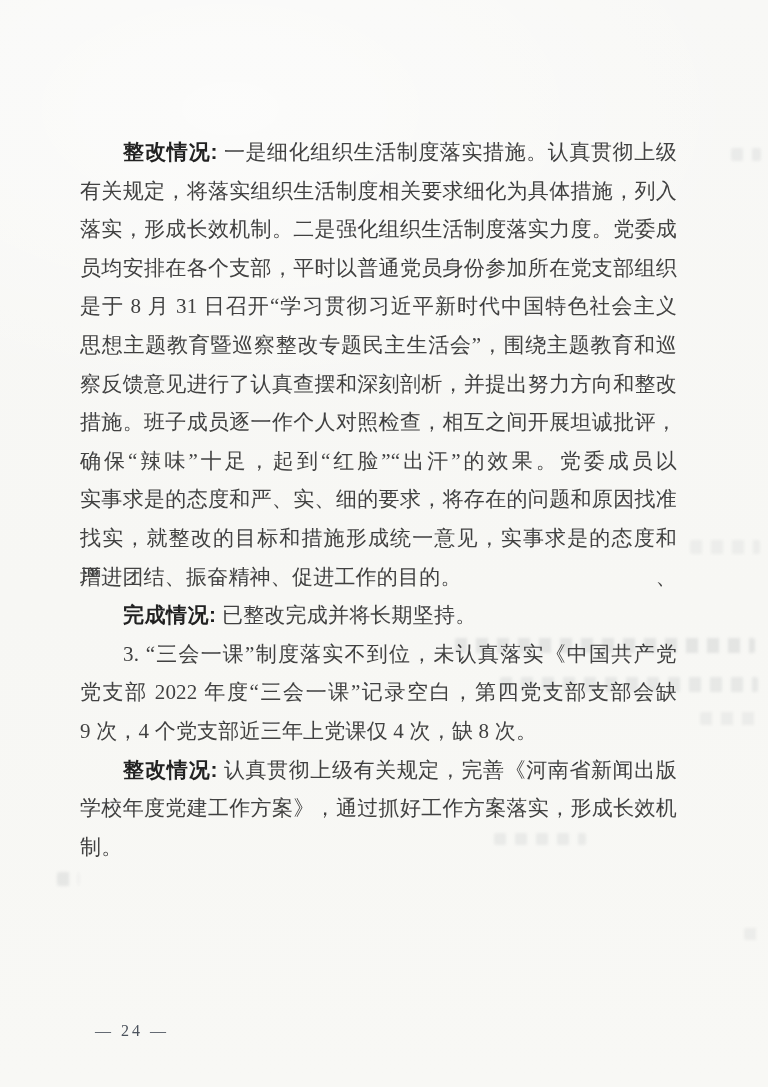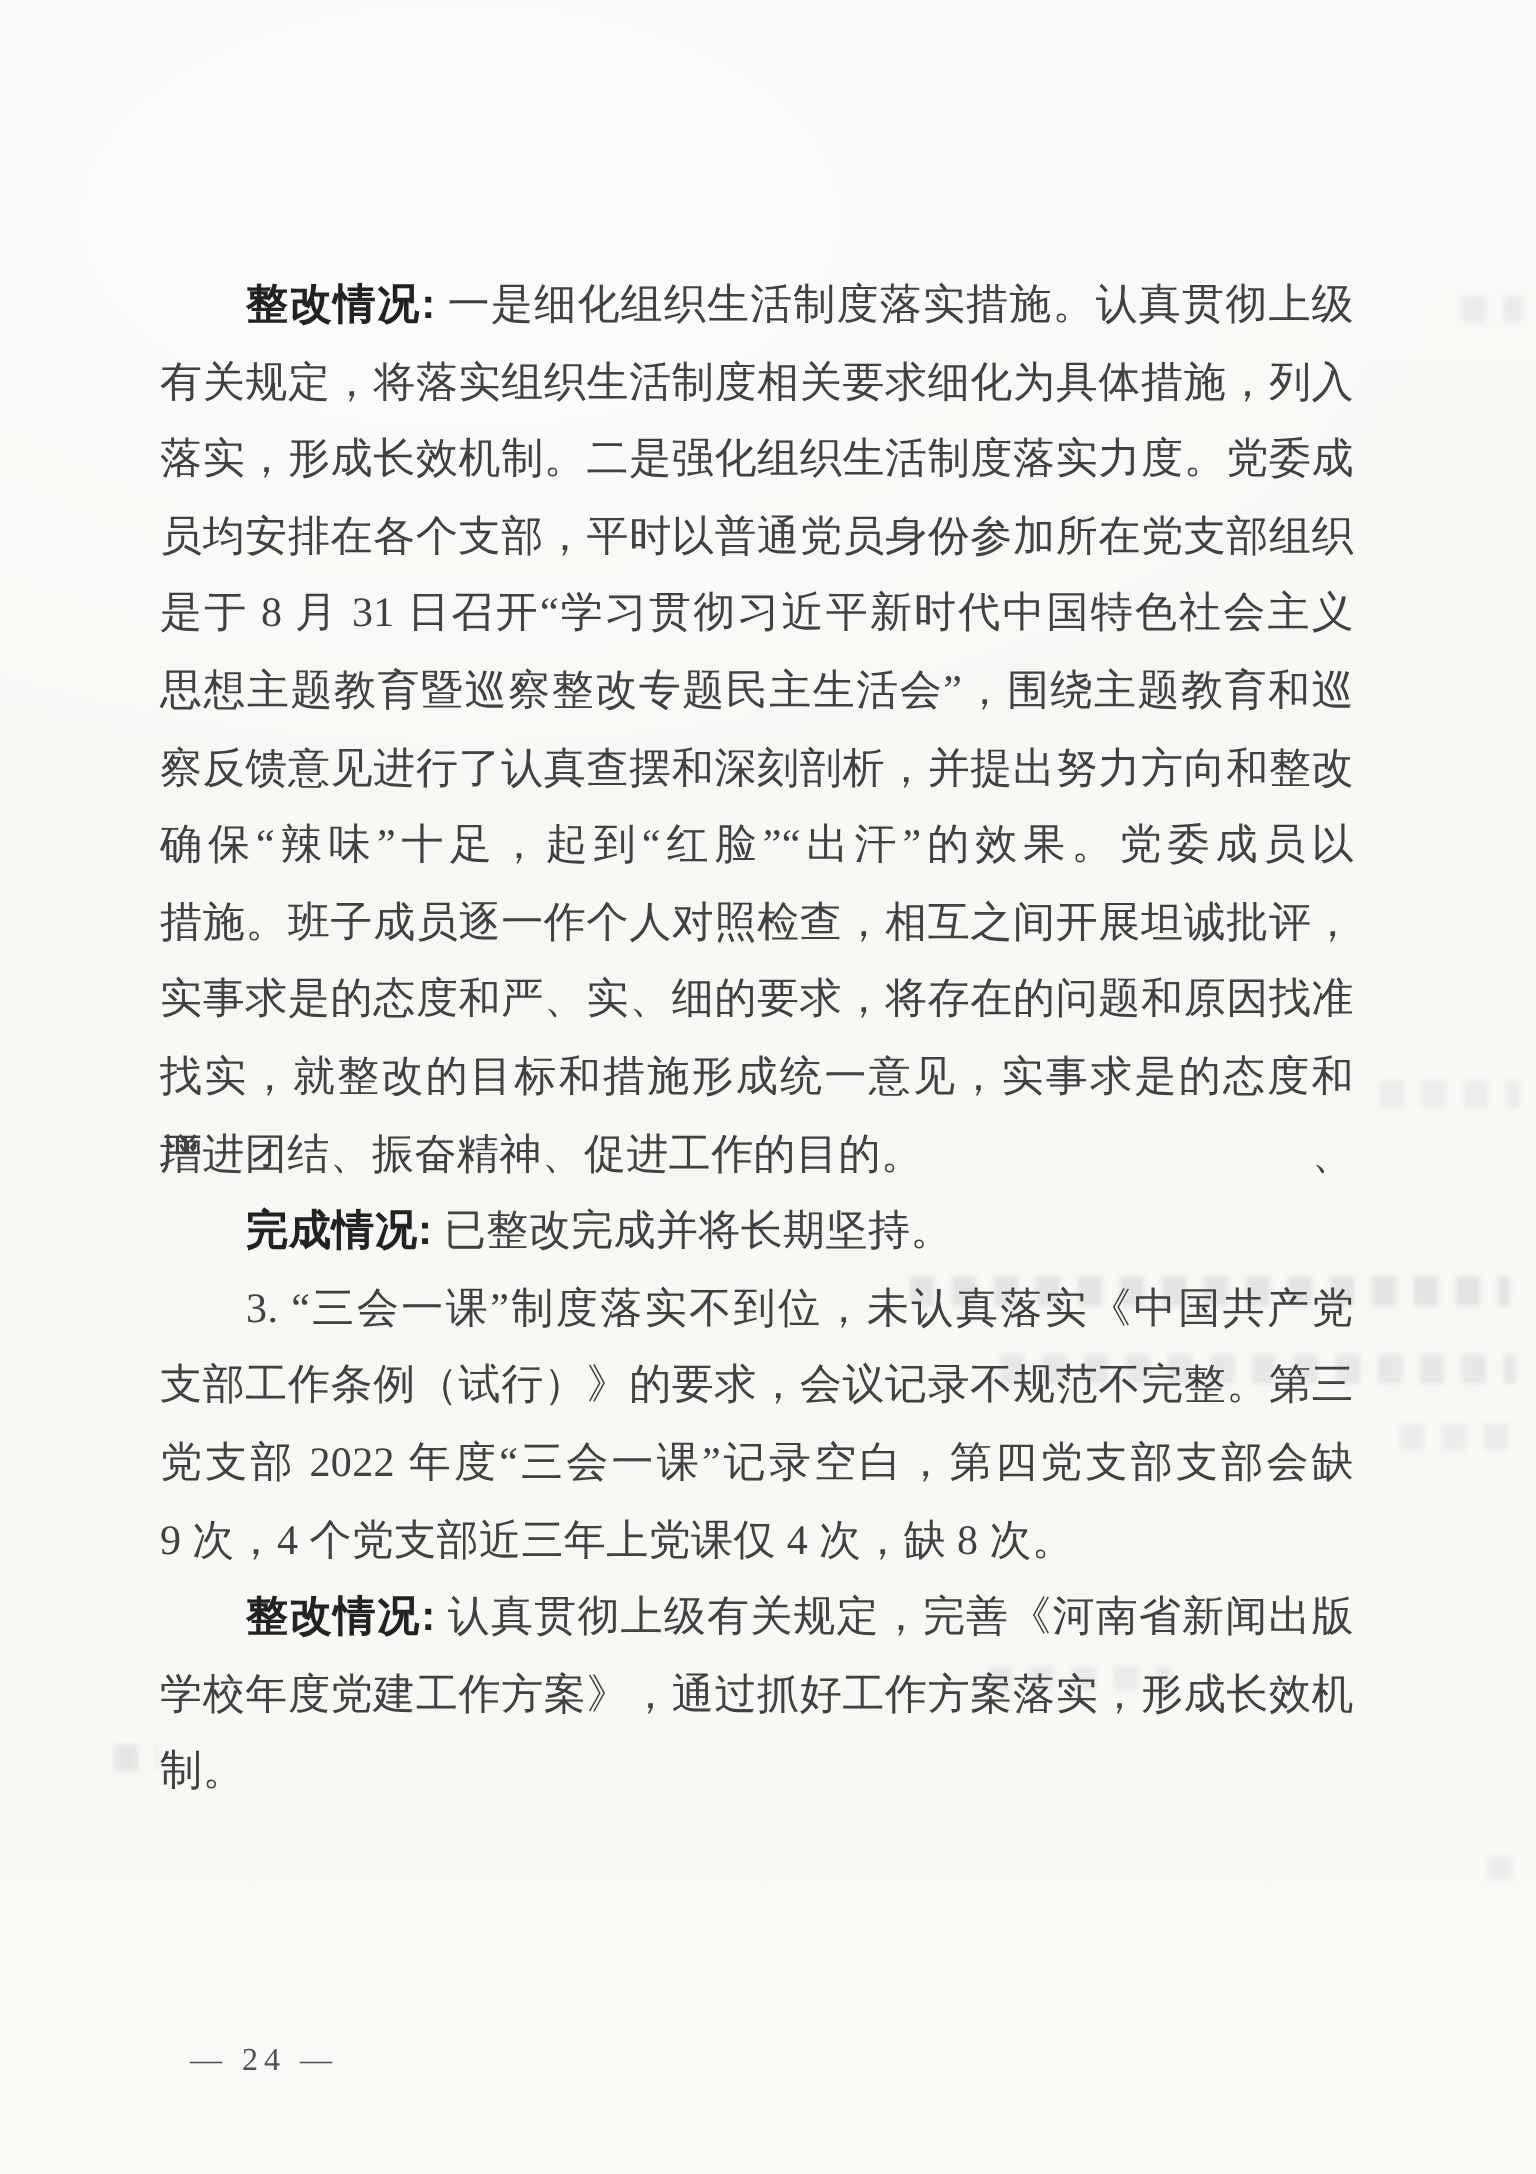"确保“辣味”十足，起到“红脸”“出汗”的效果。党委成员以" div.line { order: before "措施。班子成员逐一作个人对照检查，相互之间开展坦诚批评，" -> after "措施。班子成员逐一作个人对照检查，相互之间开展坦诚批评，" }
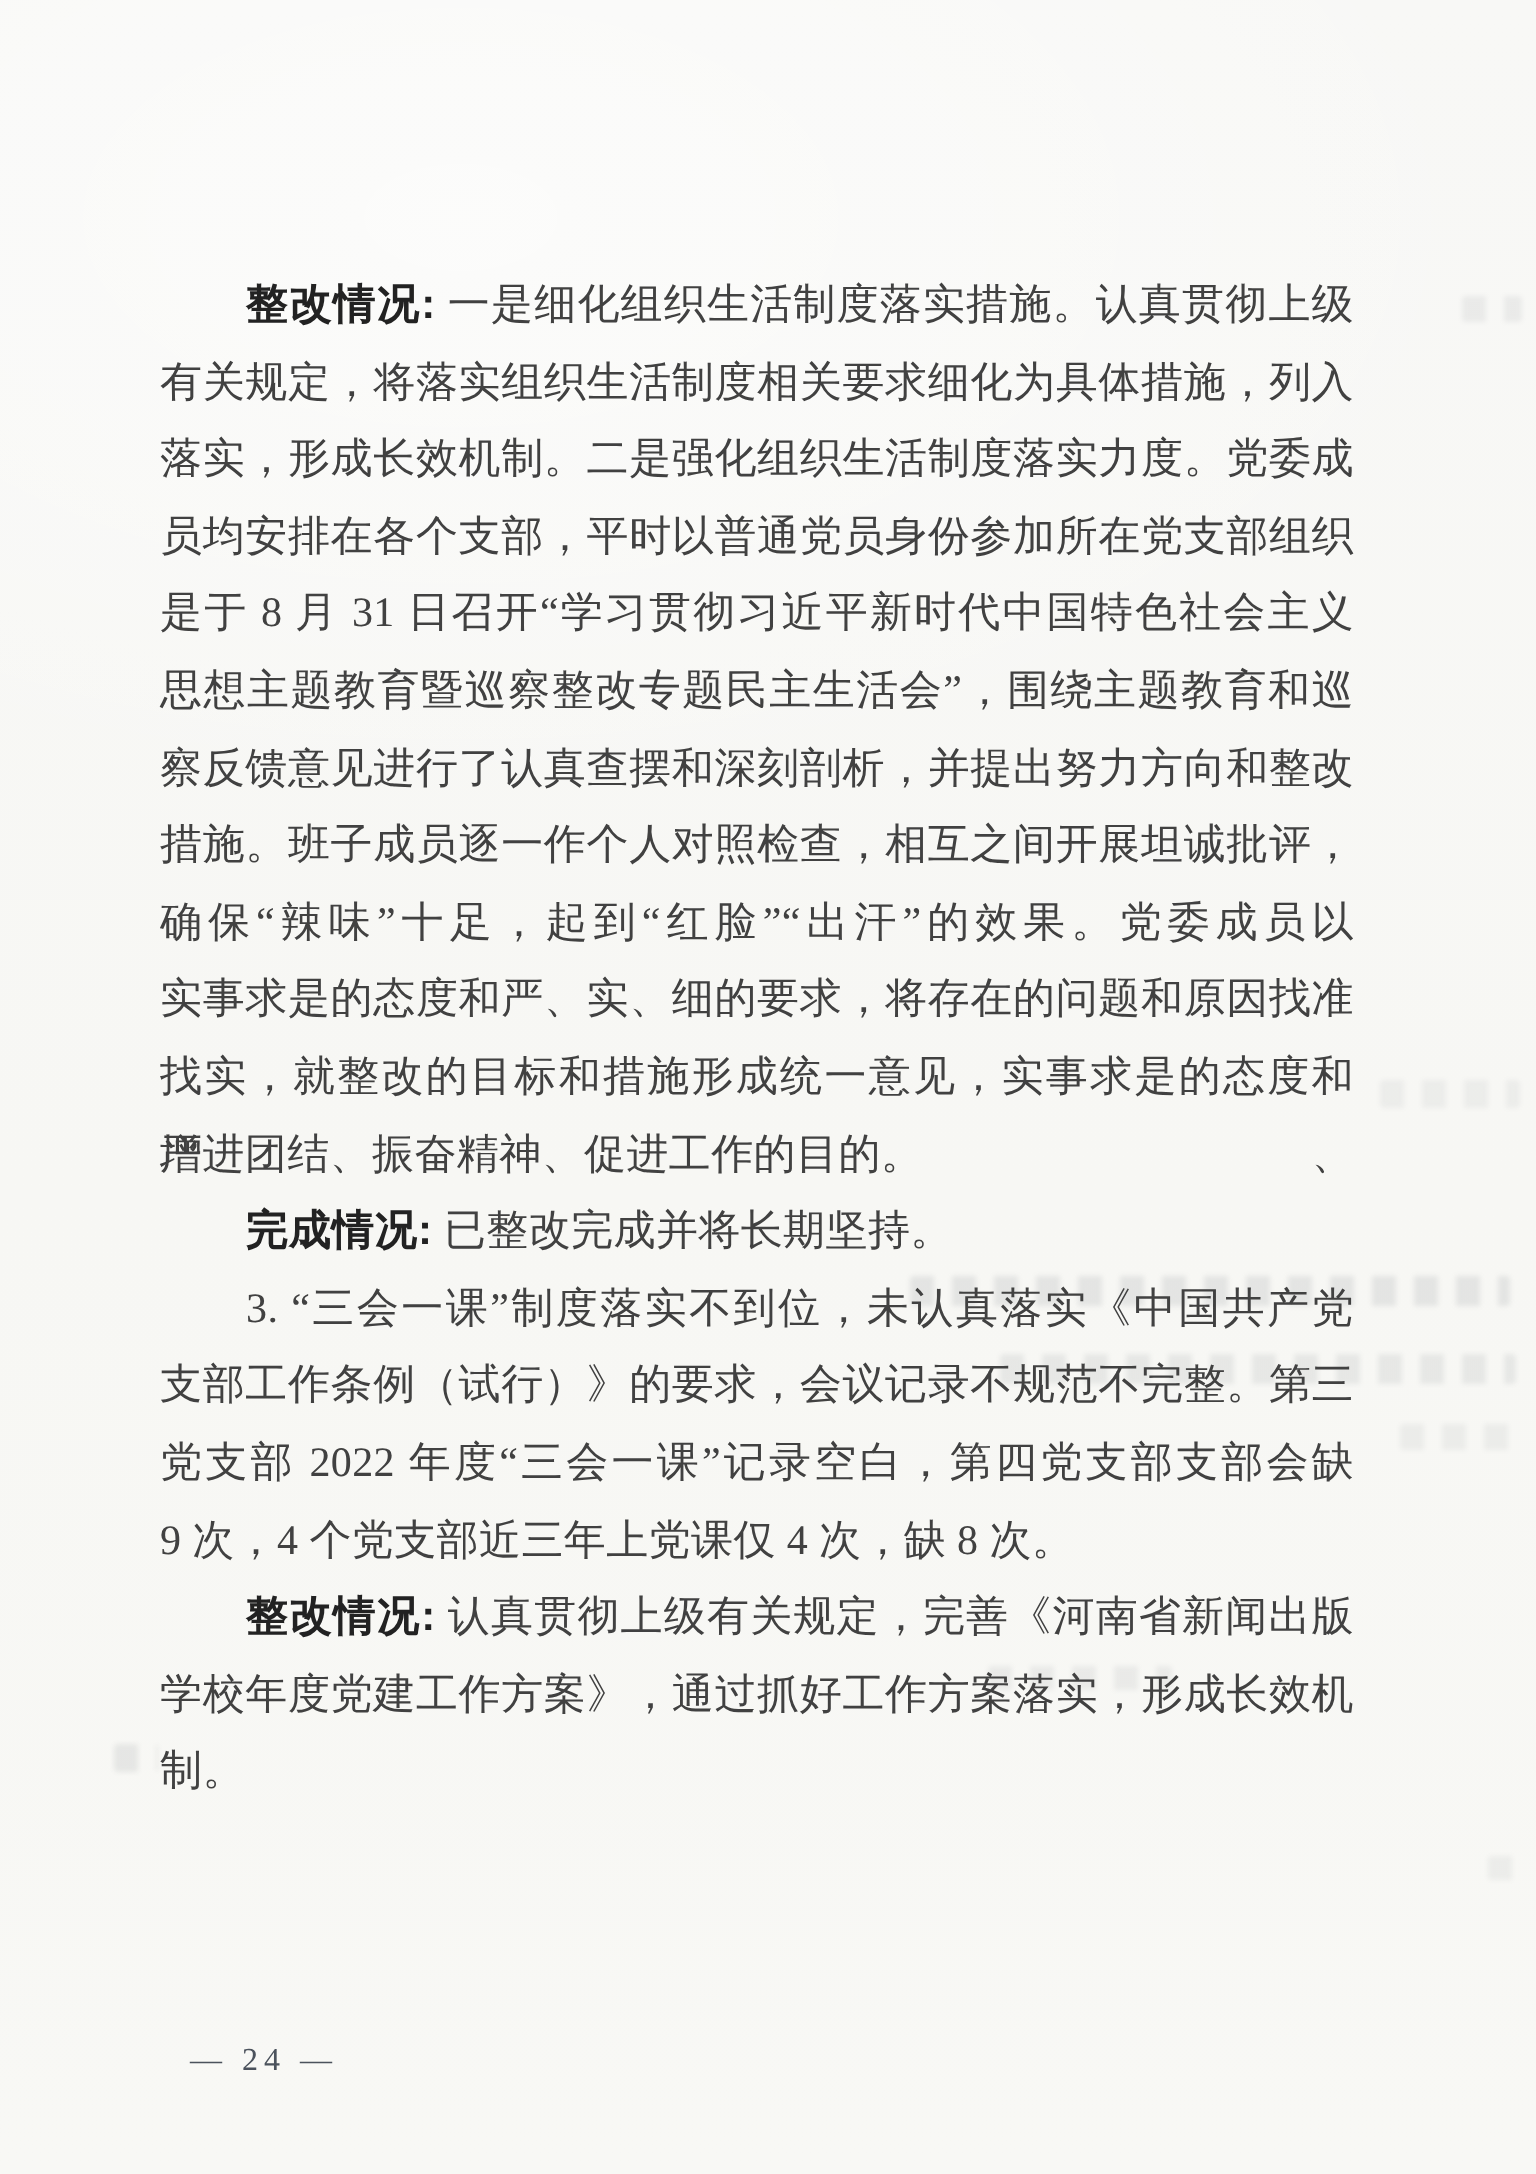"支部工作条例（试行）》的要求，会议记录不规范不完整。第三" div.line { html: <div><span>支部工作条例（试行）》的要求，会议记录不规范不完整。第三</span></div> -> none }
